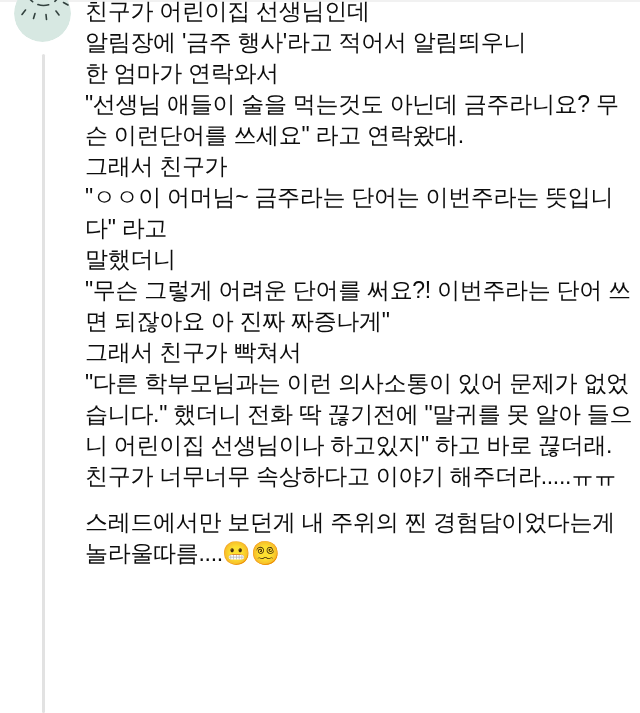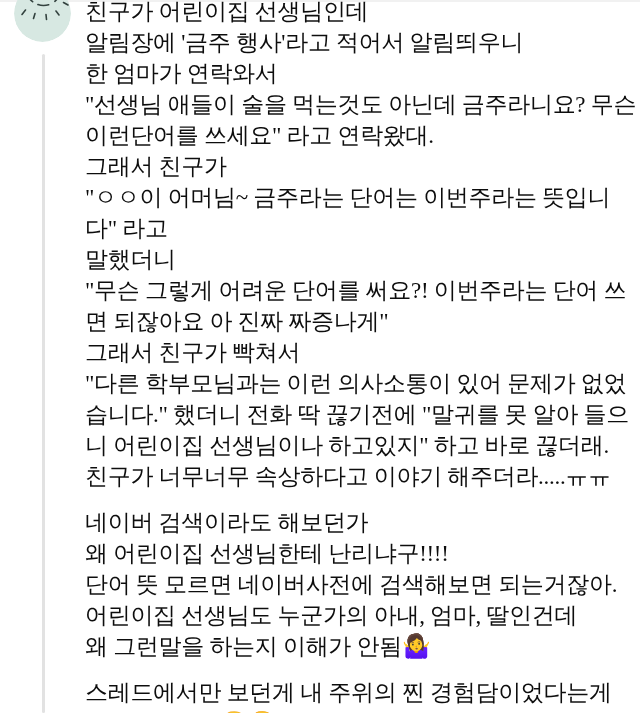"친구가 어린이집 선생님인데" .canvas { font-family: Liberation Serif, serif -> Liberation Sans, sans-serif }
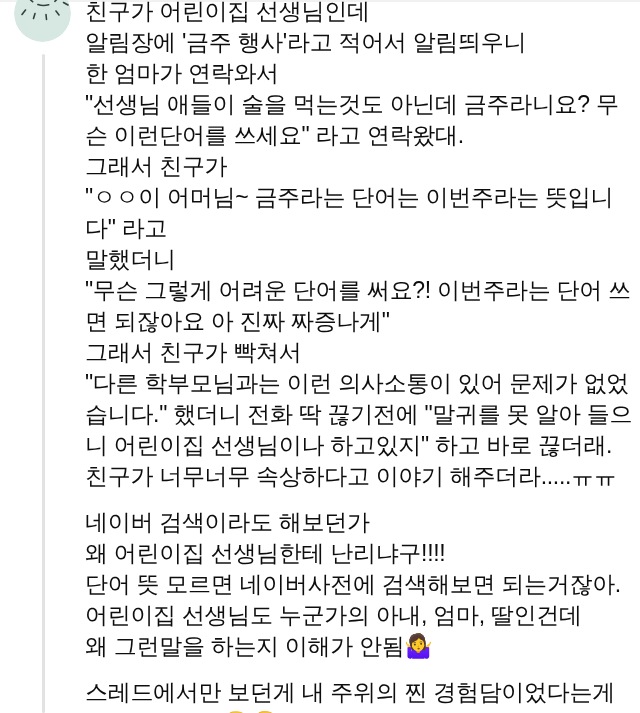"네이버 검색이라도 해보던가" p.post-paragraph { html: <p>네이버 검색이라도 해보던가 왜 어린이집 선생님한테 난리냐구!!!! 단어 뜻 모르면 네이버사전에 검색해보면 되는거잖아. 어린이집 선생님도 누군가의 아내, 엄마, 딸인건데 왜 그런말을 하는지 이해가 안됨🤷‍♀️</p> -> none }
